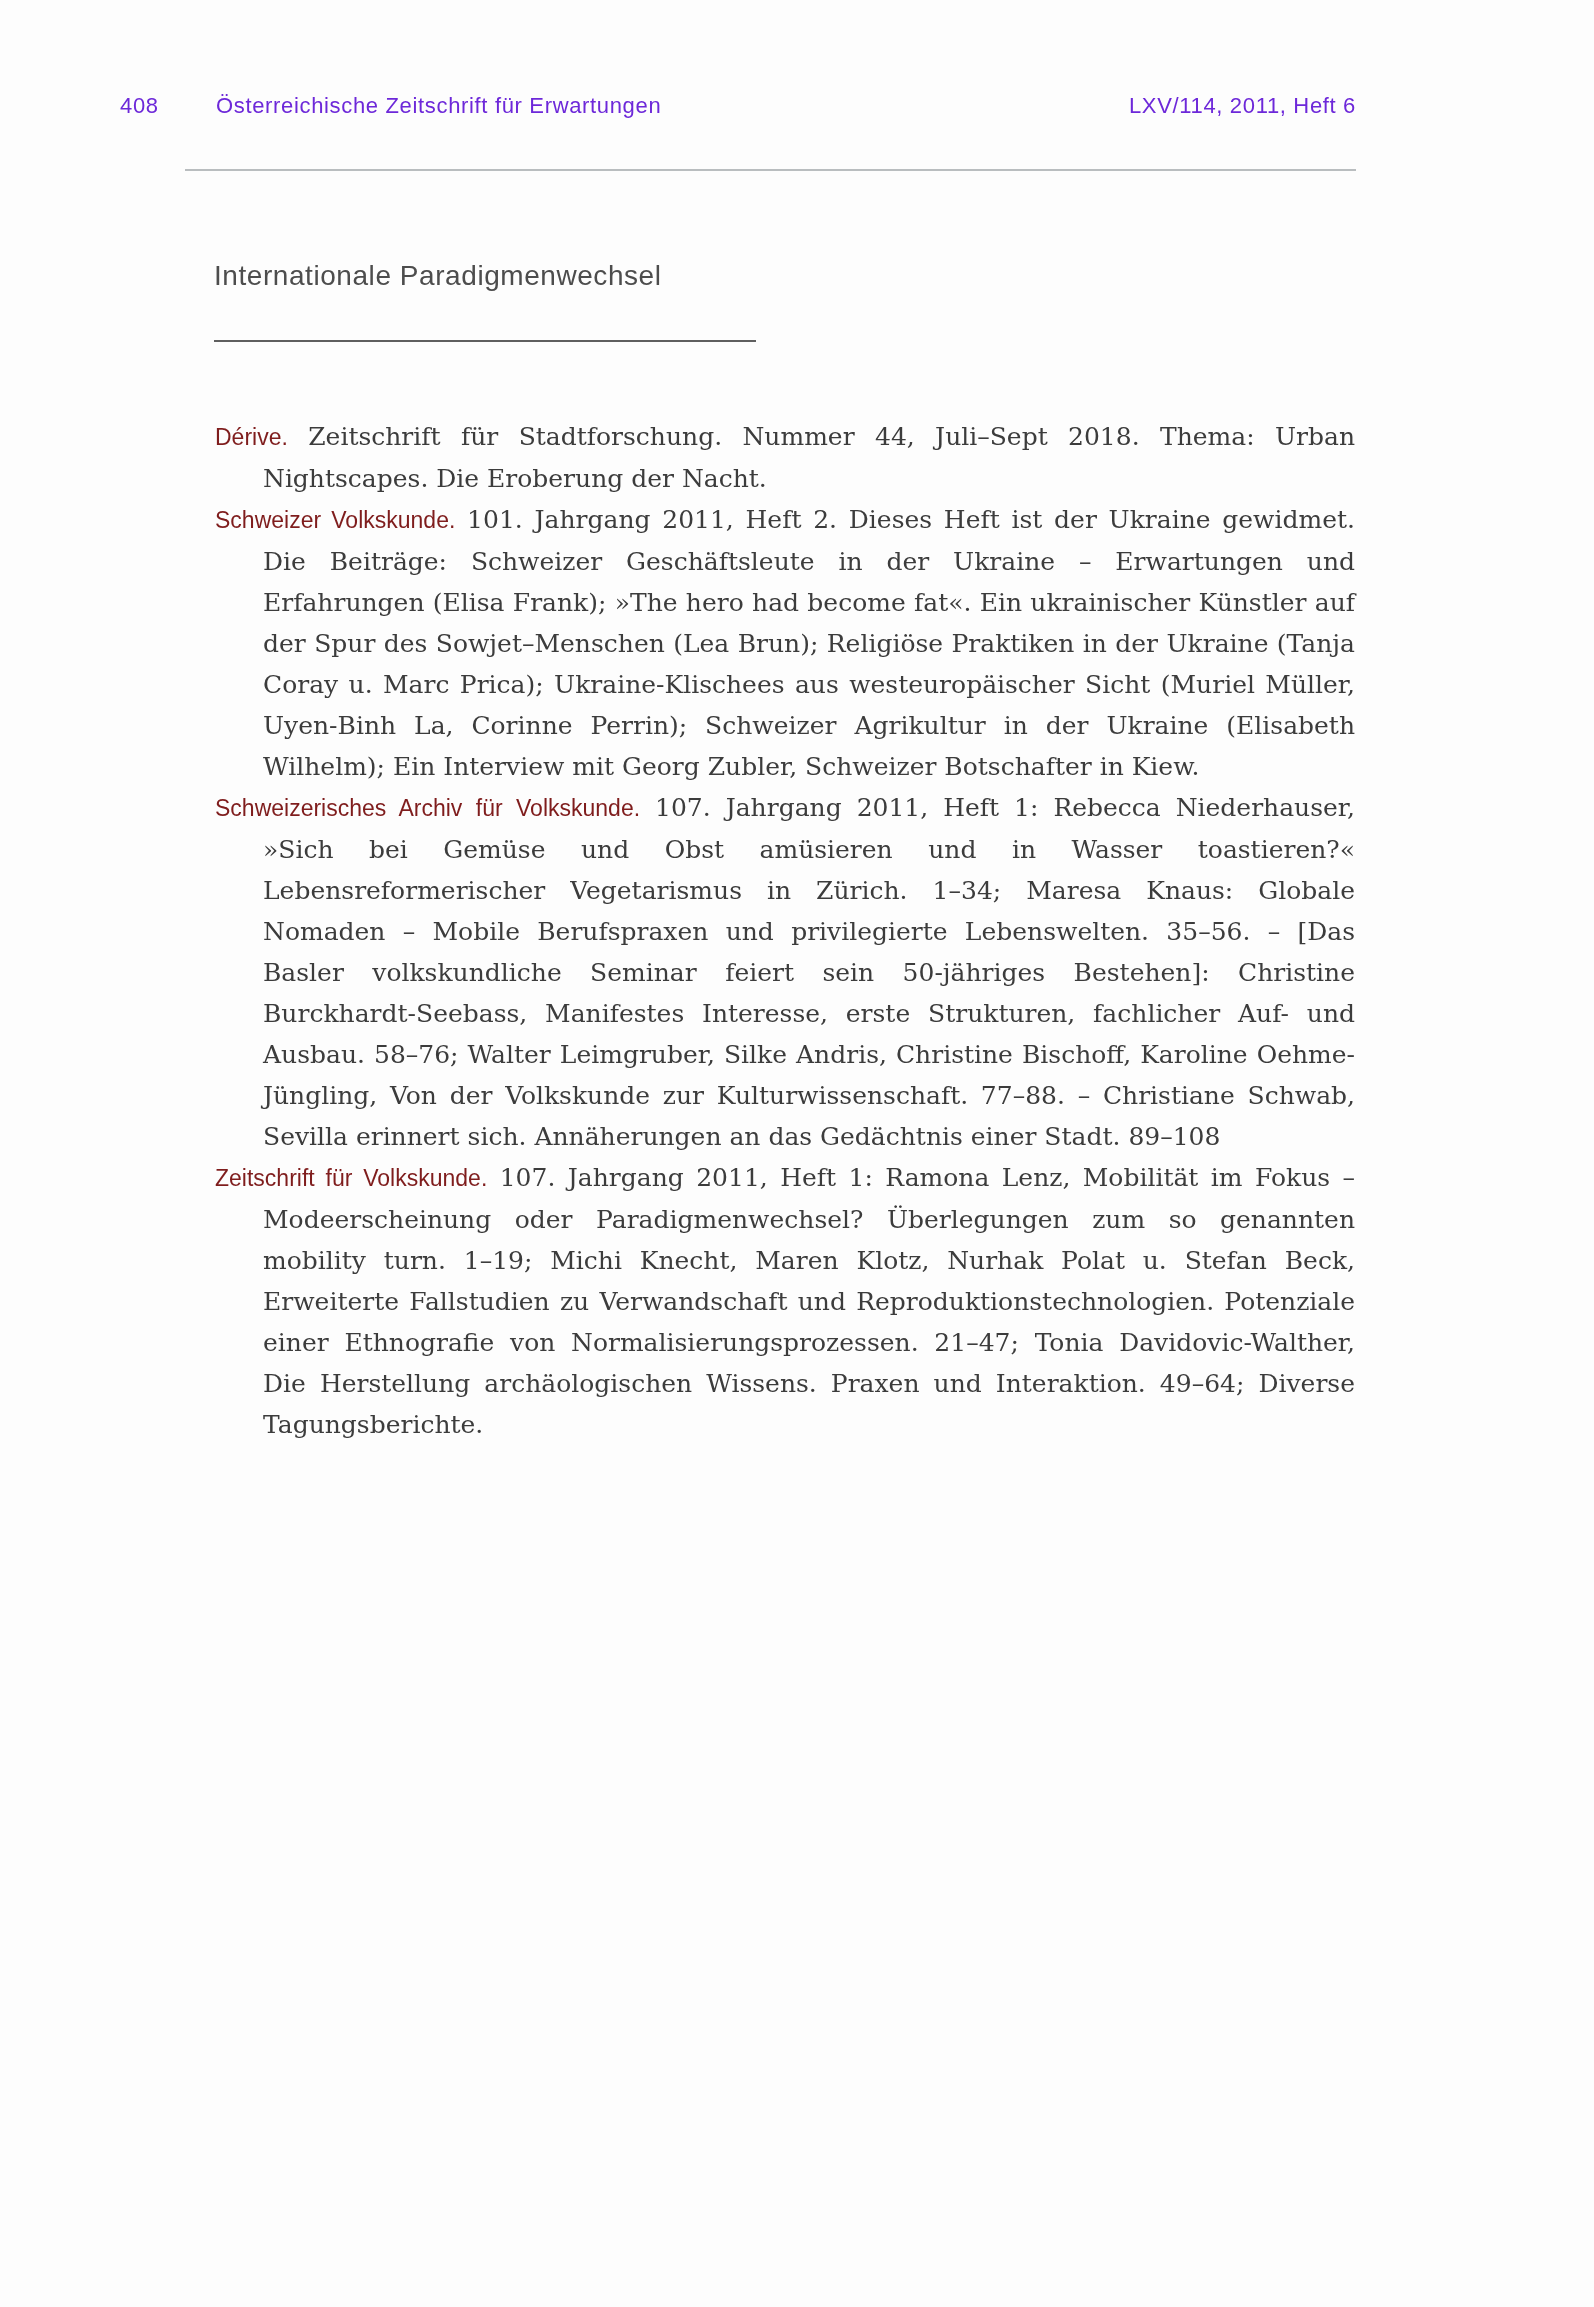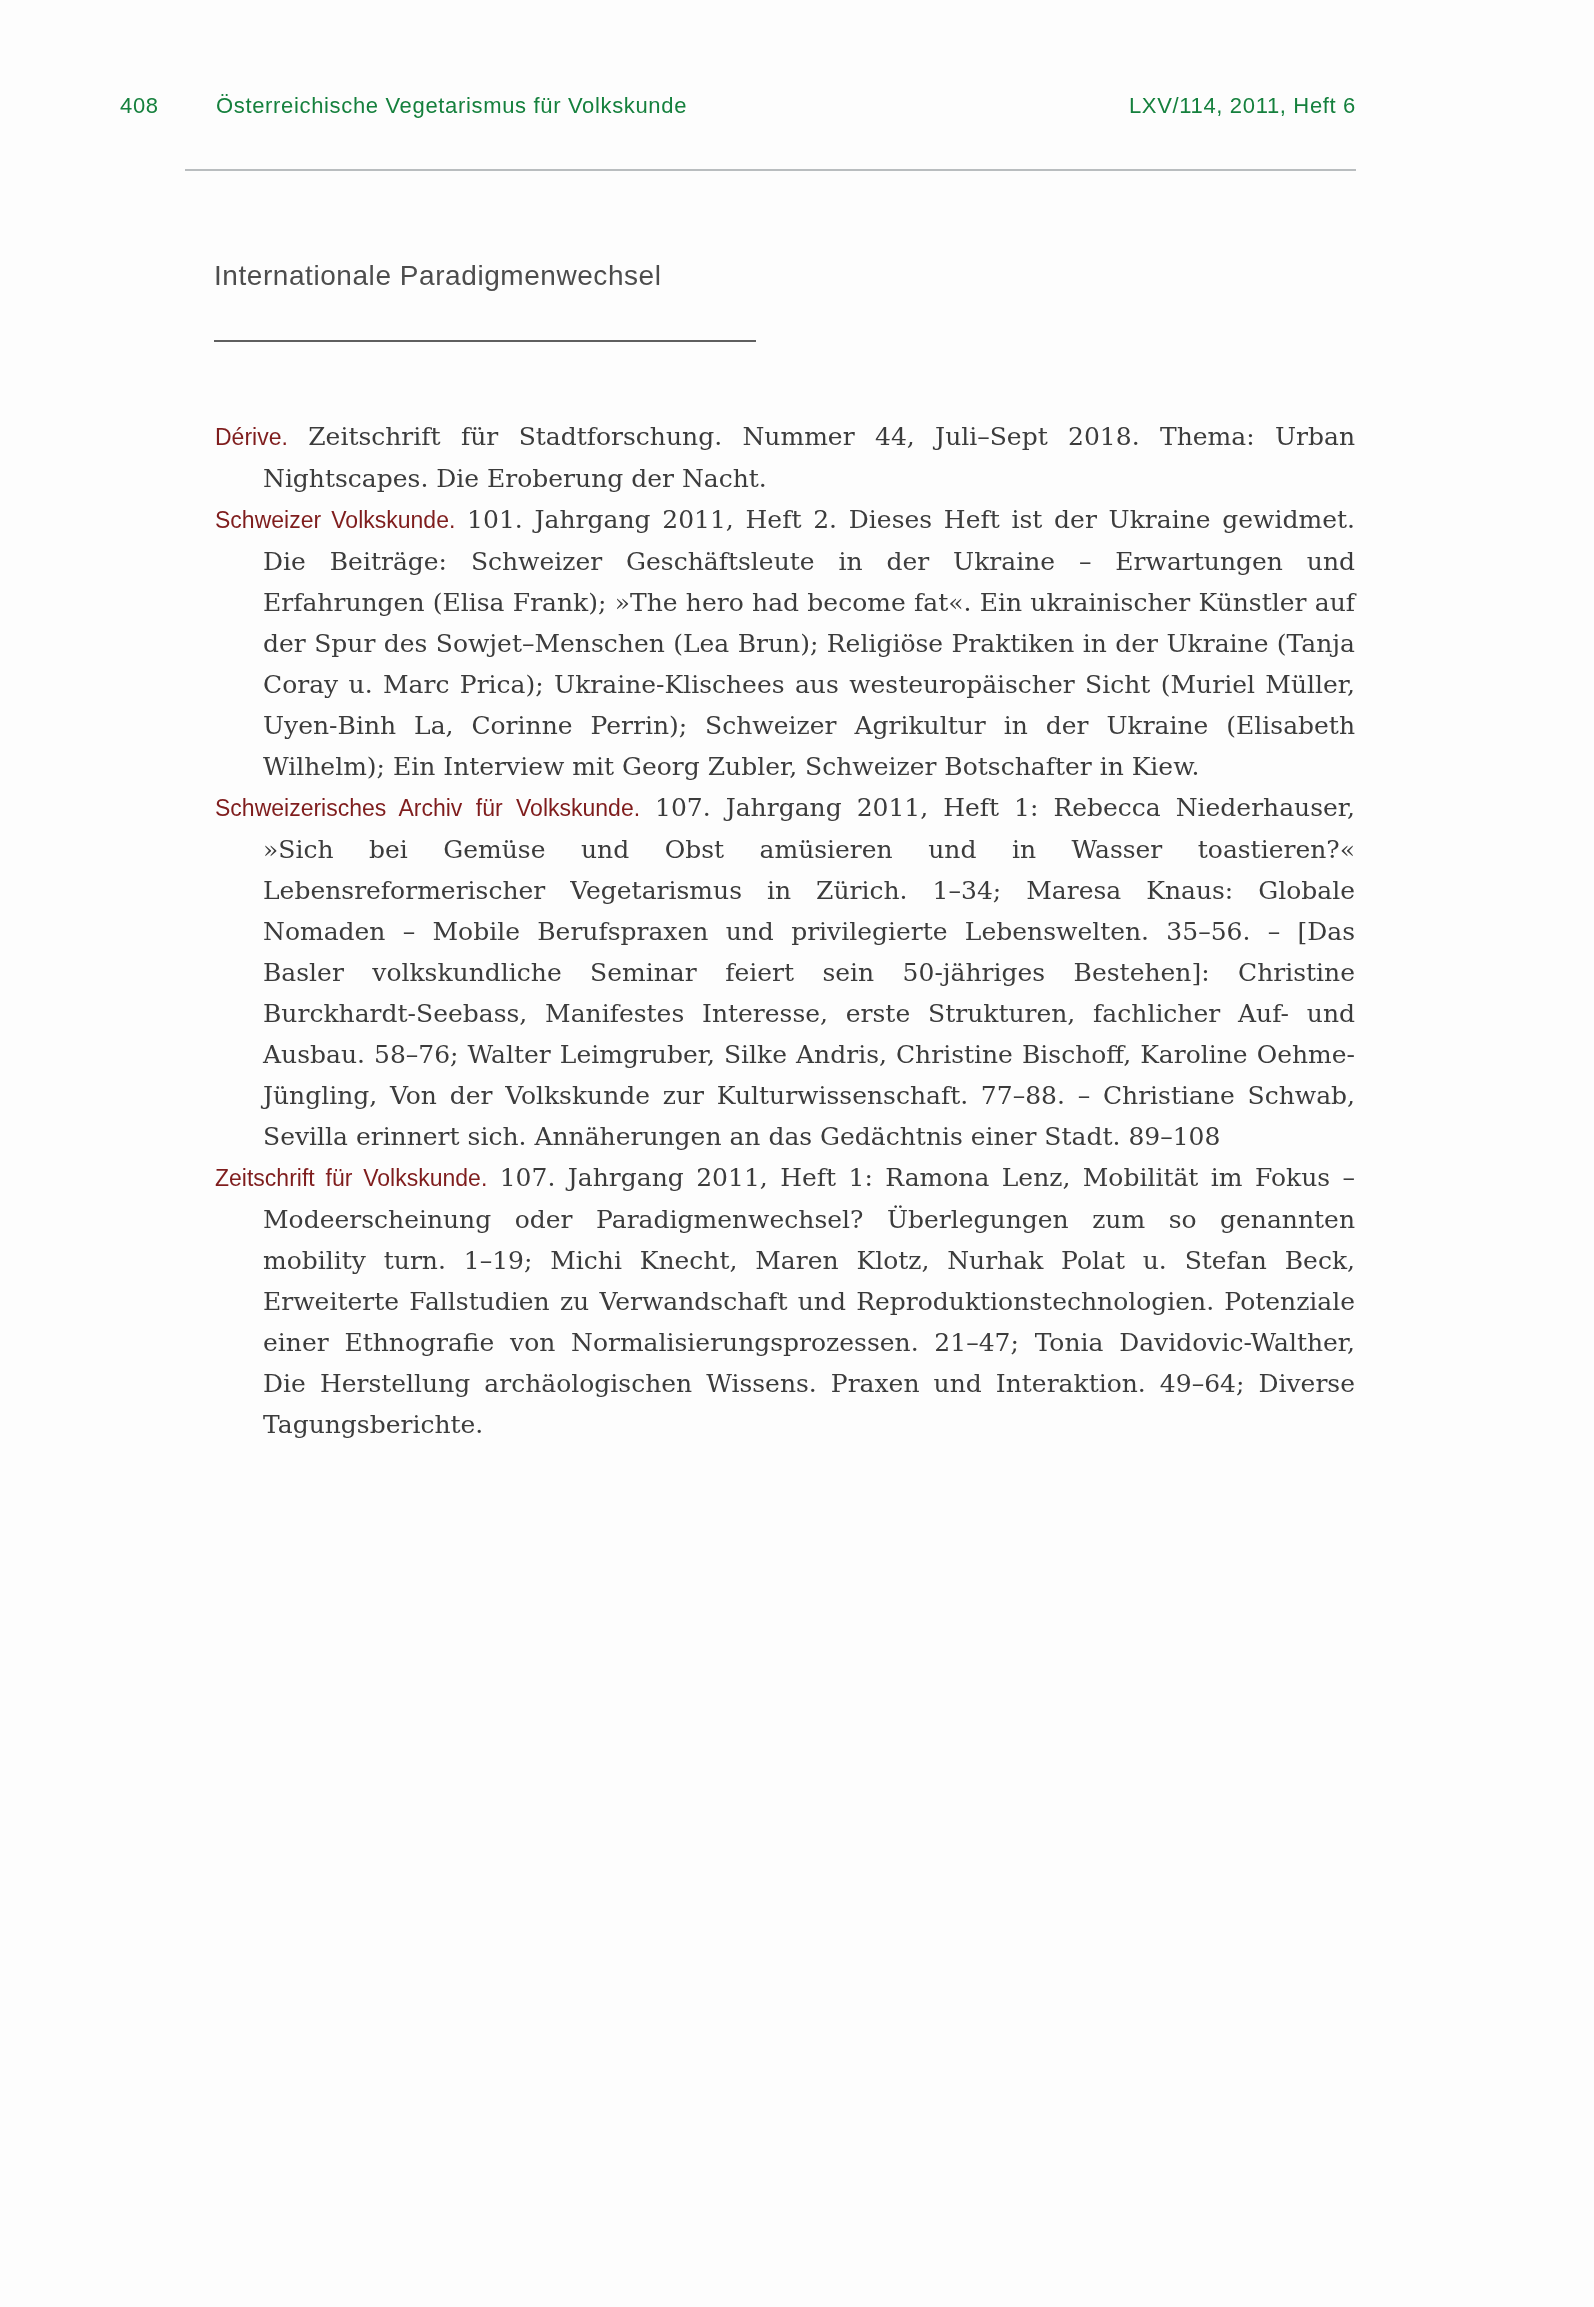"408" .running-head { color: #15803d -> #6d28d9 }
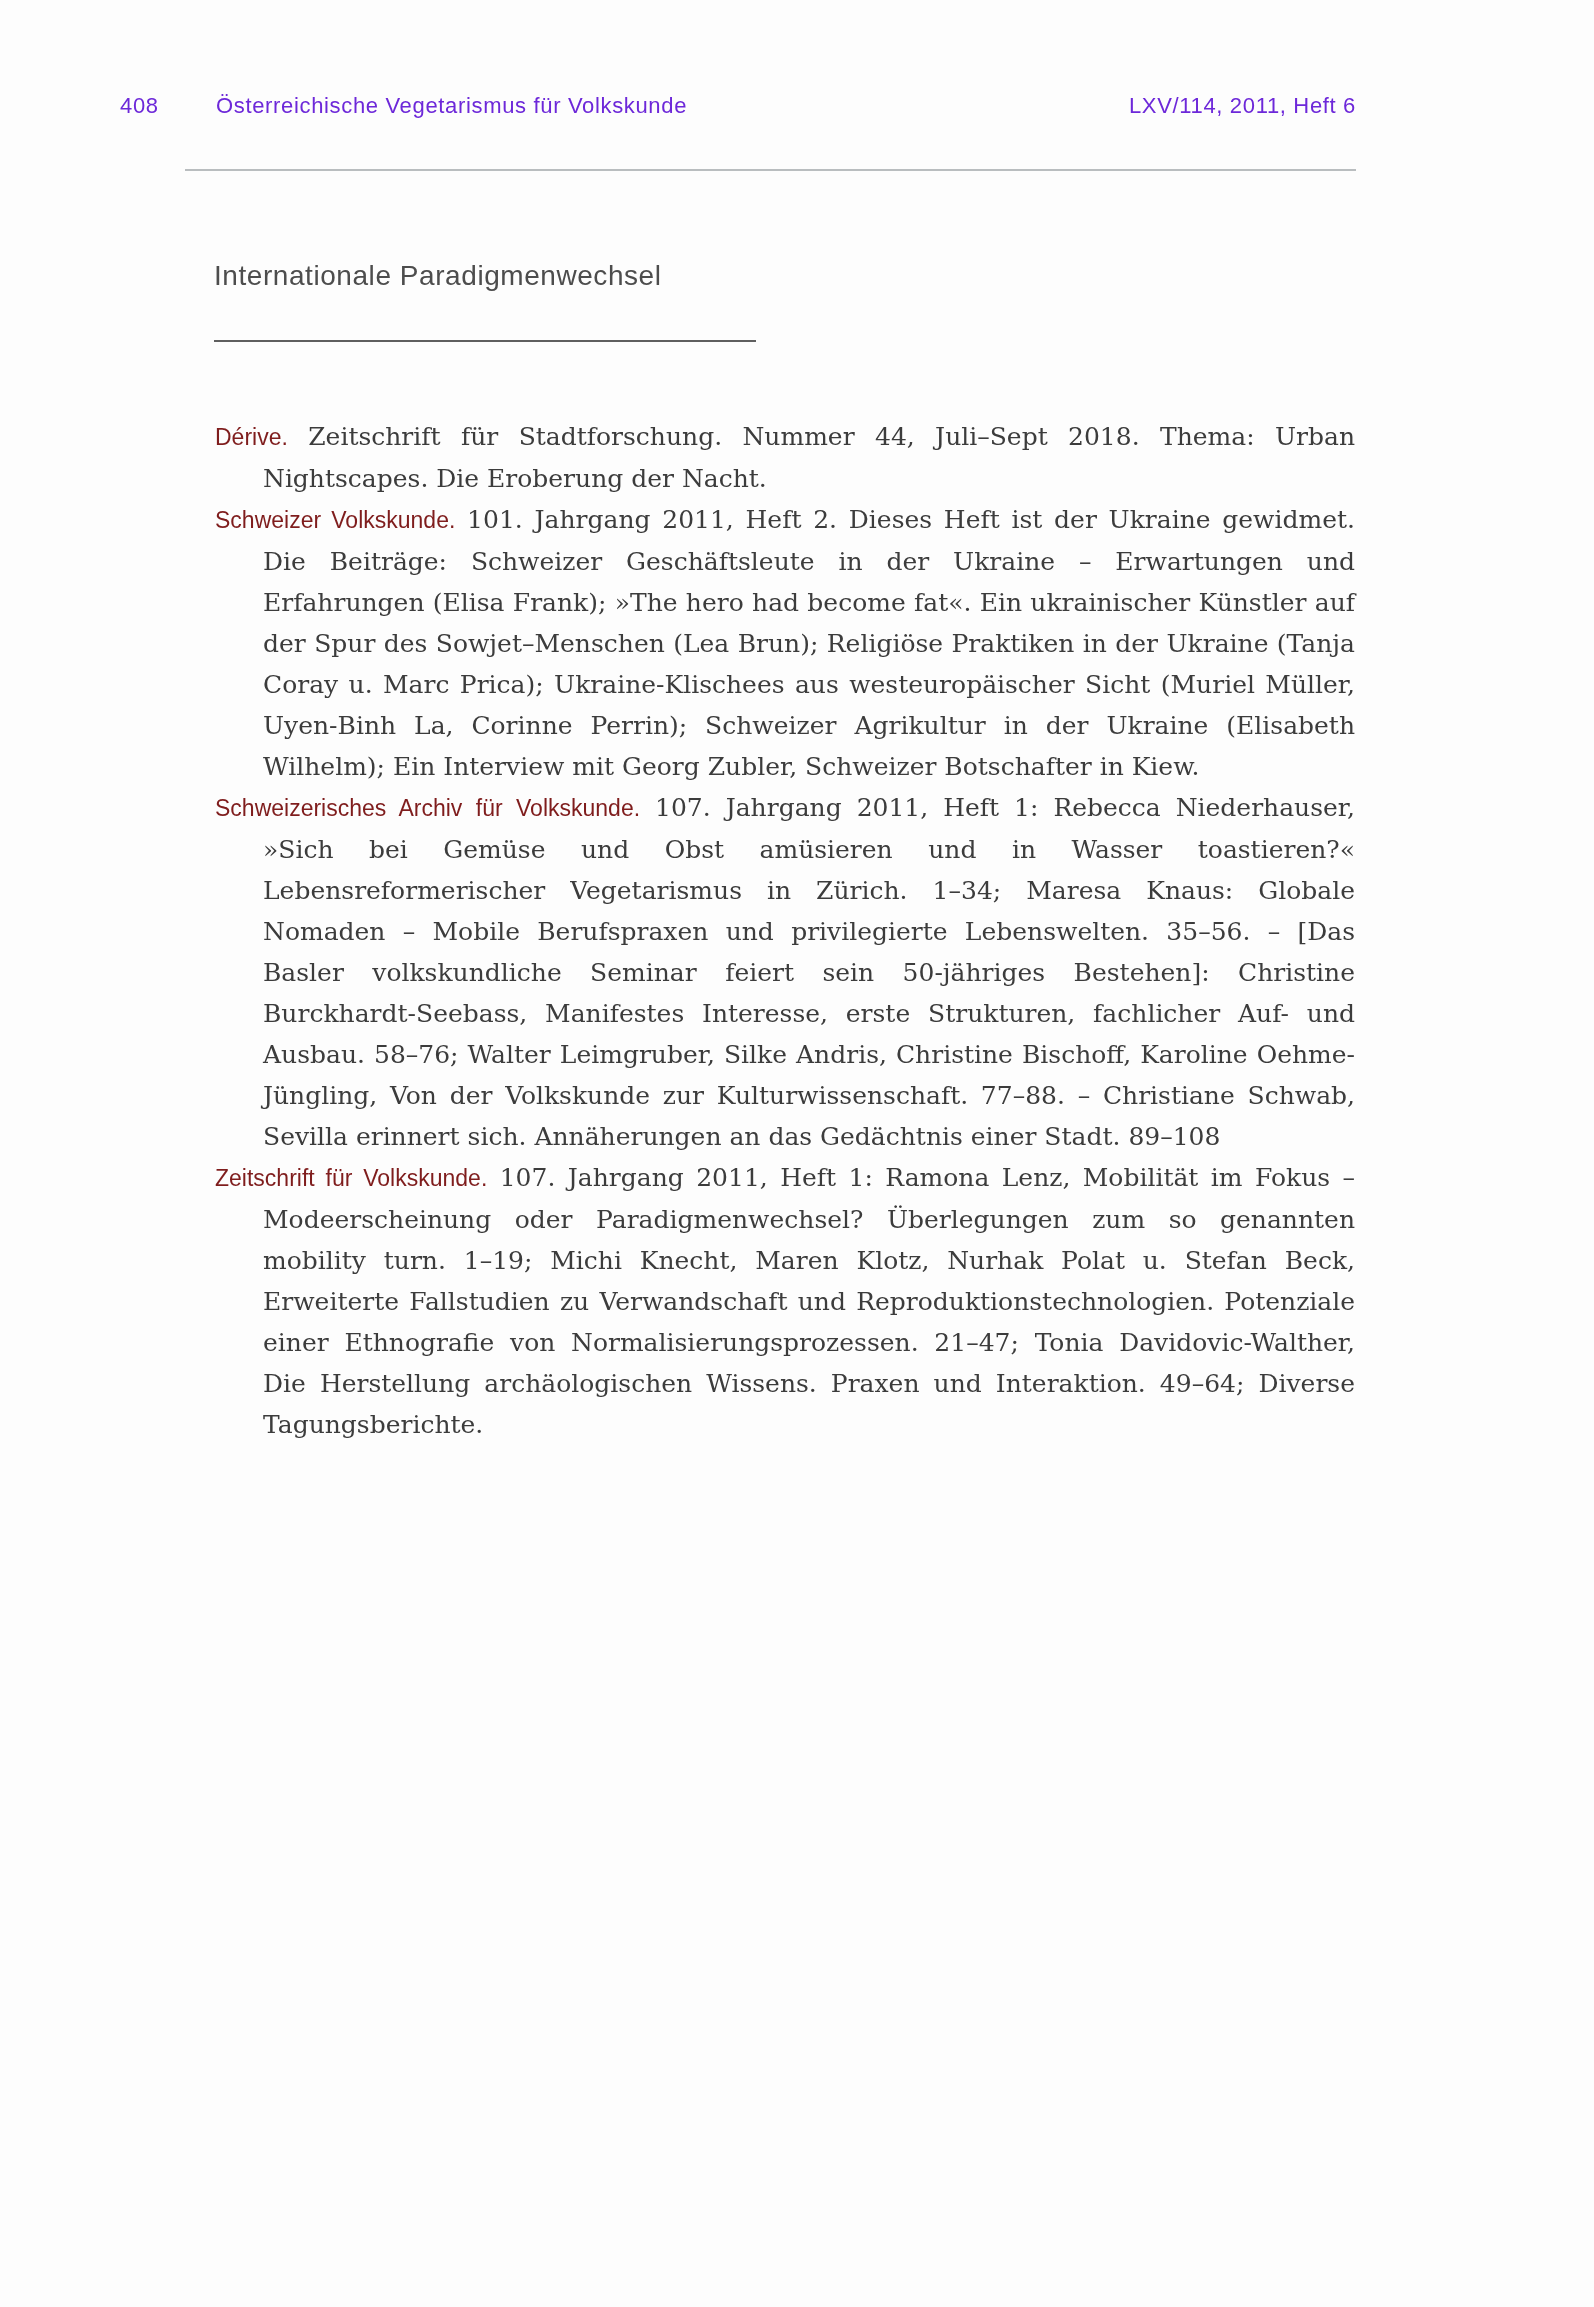"Österreichische Vegetarismus für" span.journal-title { text: Vegetarismus für Volkskunde -> Zeitschrift für Erwartungen }
